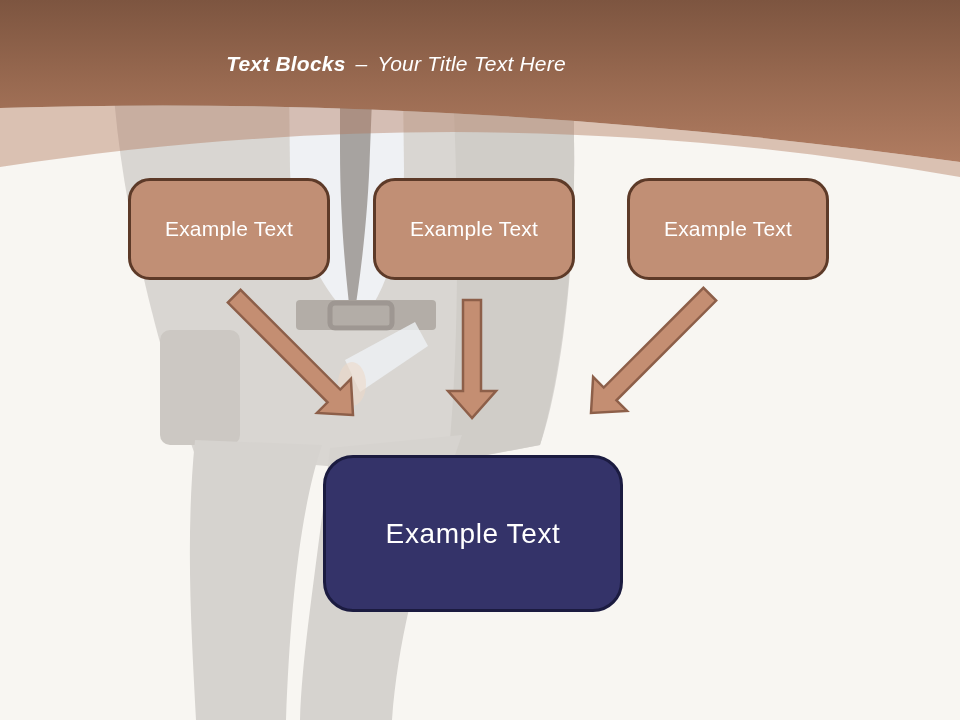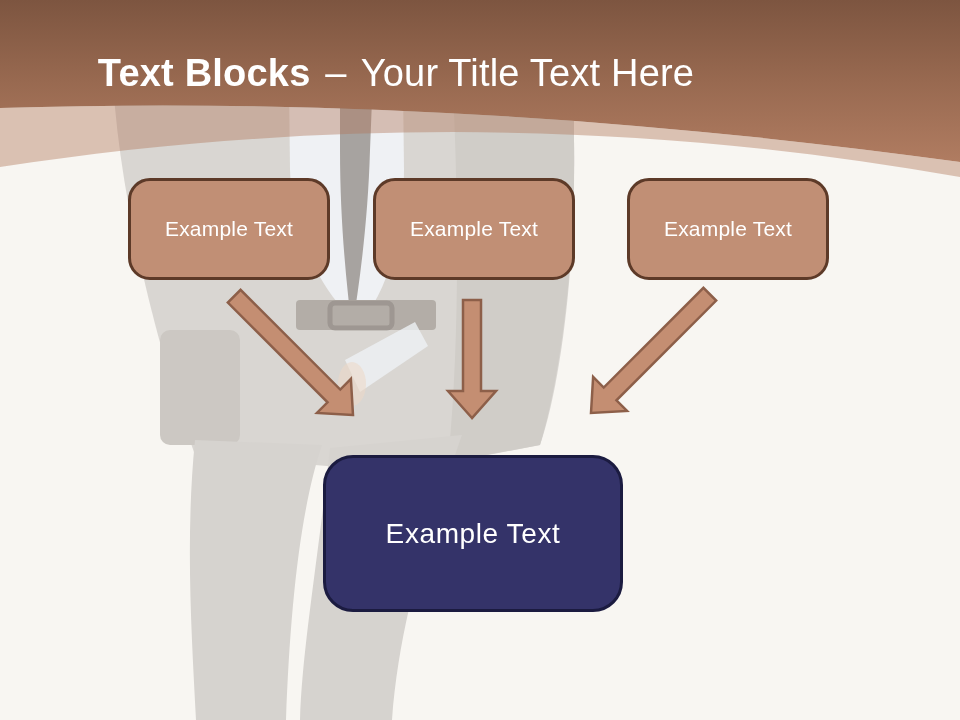"Text Blocks – Your Title" .title { font-size: 38px -> 21px; font-style: none -> italic }
